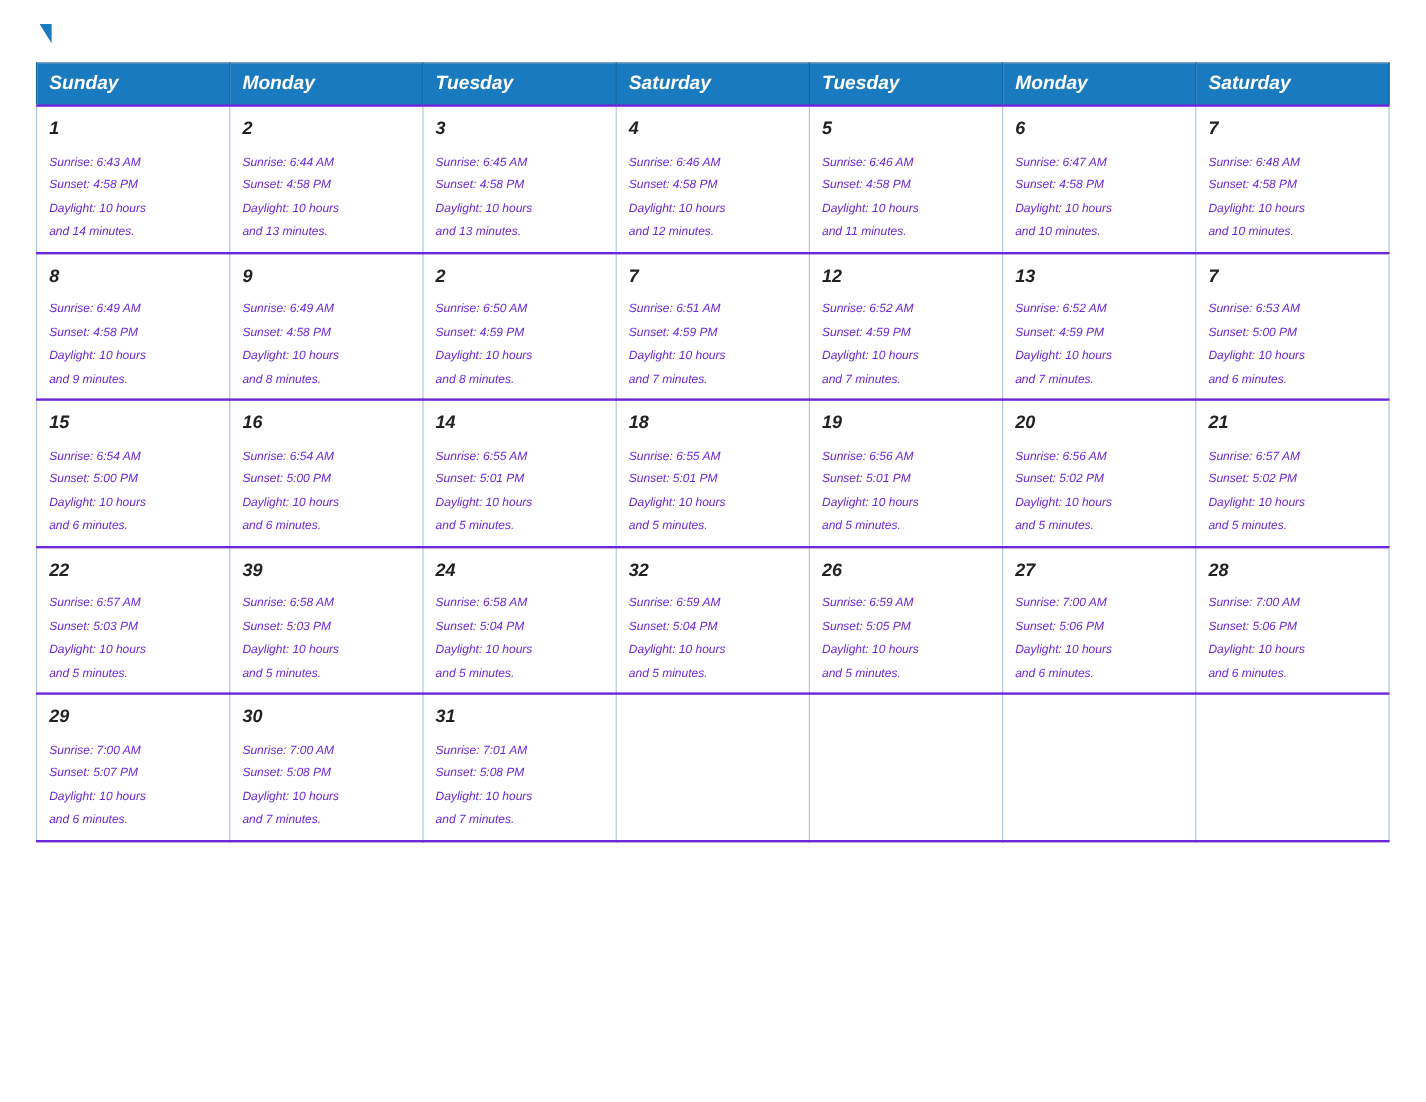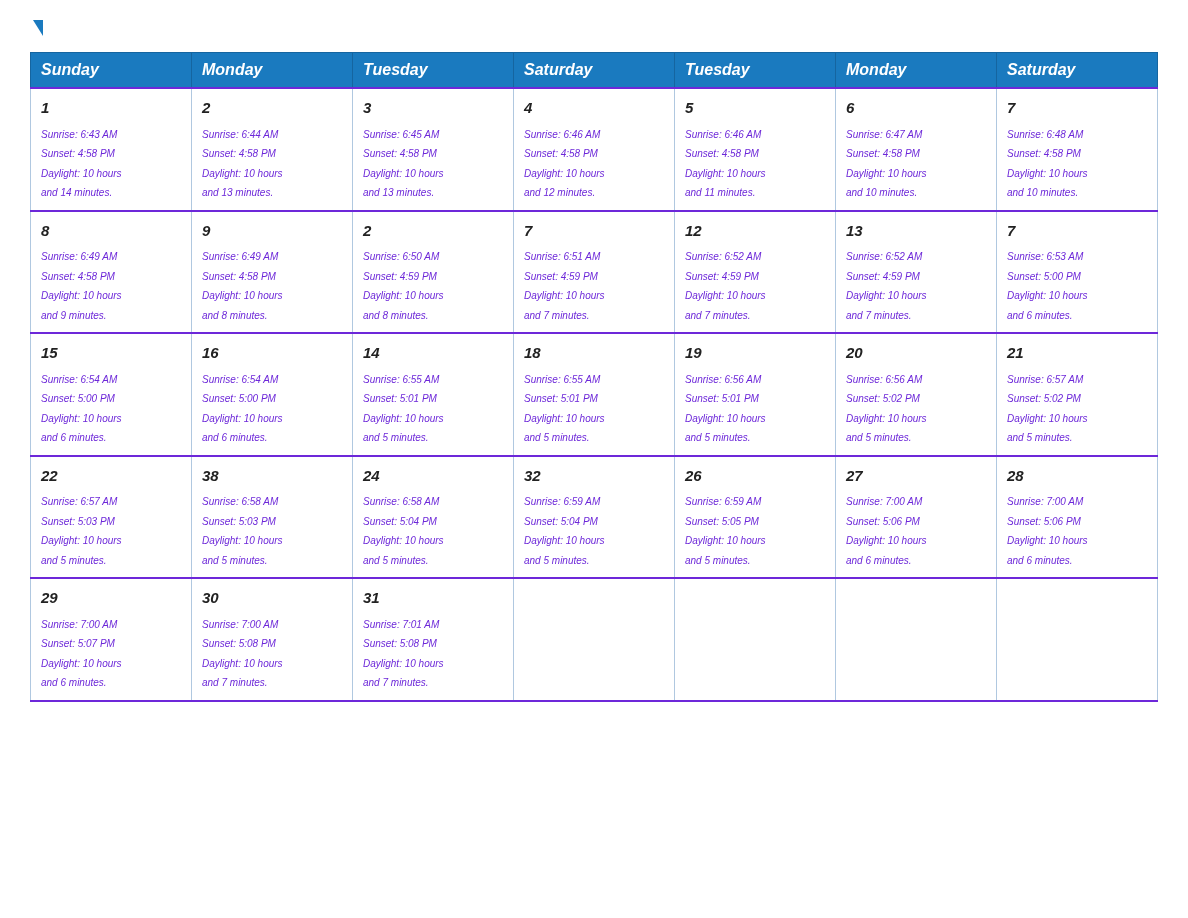"38" span.day-num { text: 38 -> 39 }
